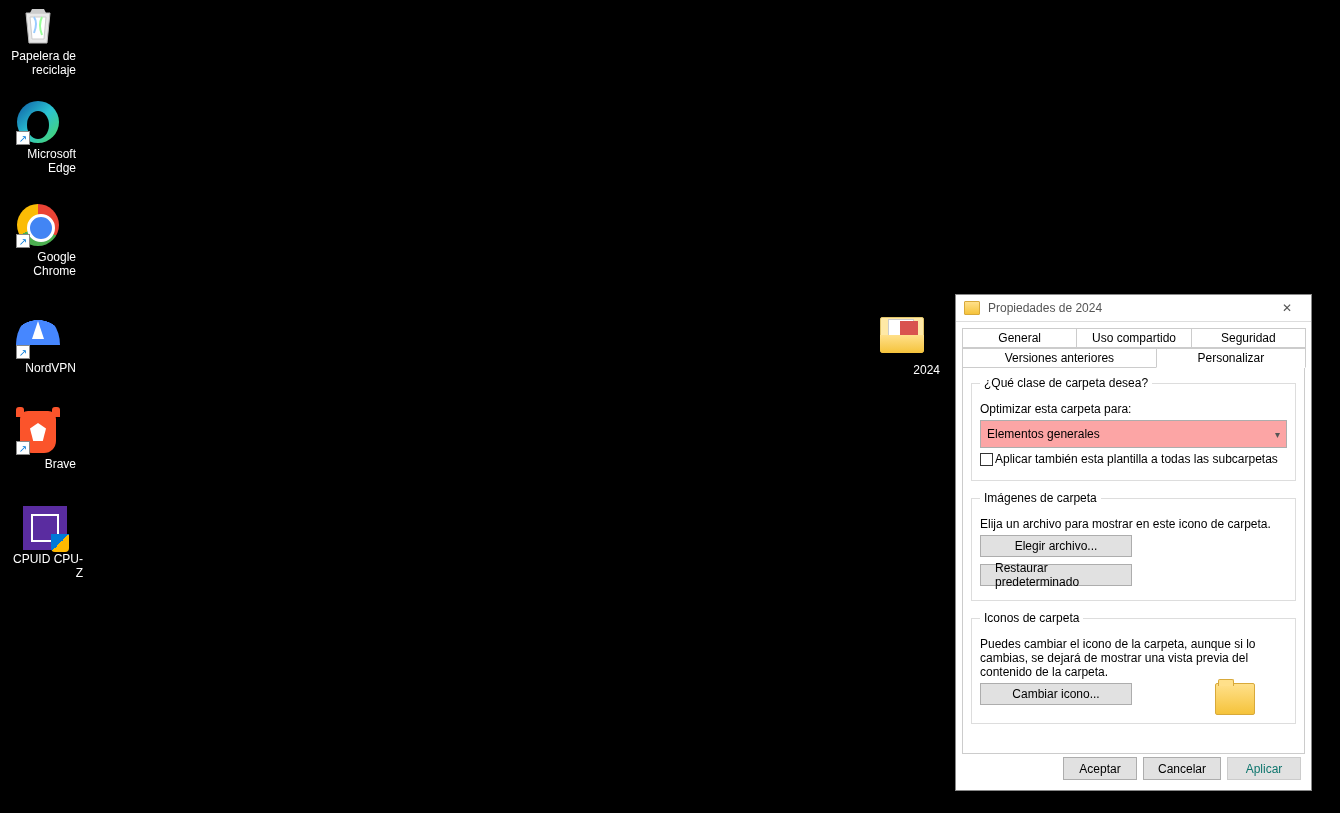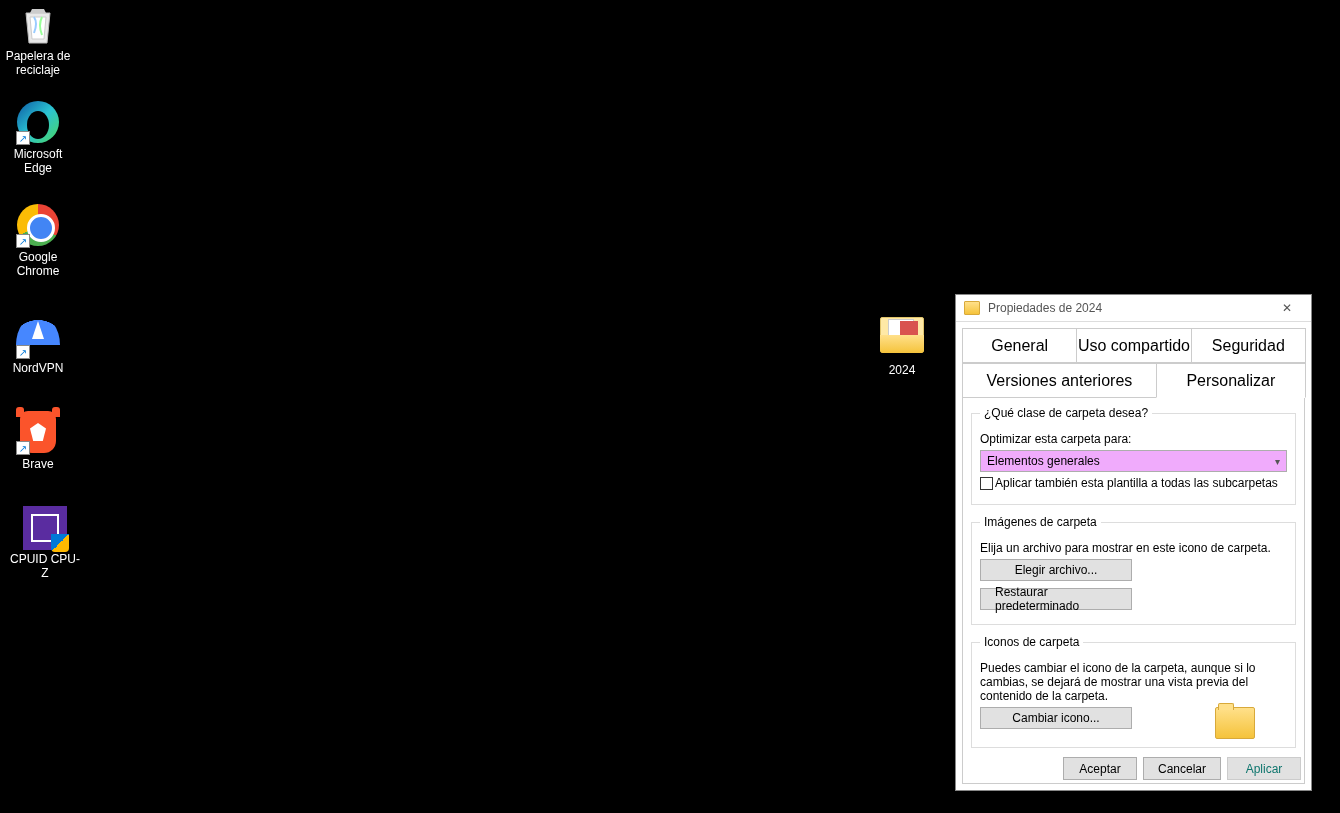"Papelera de" .desktop-icon { text-align: center -> right }
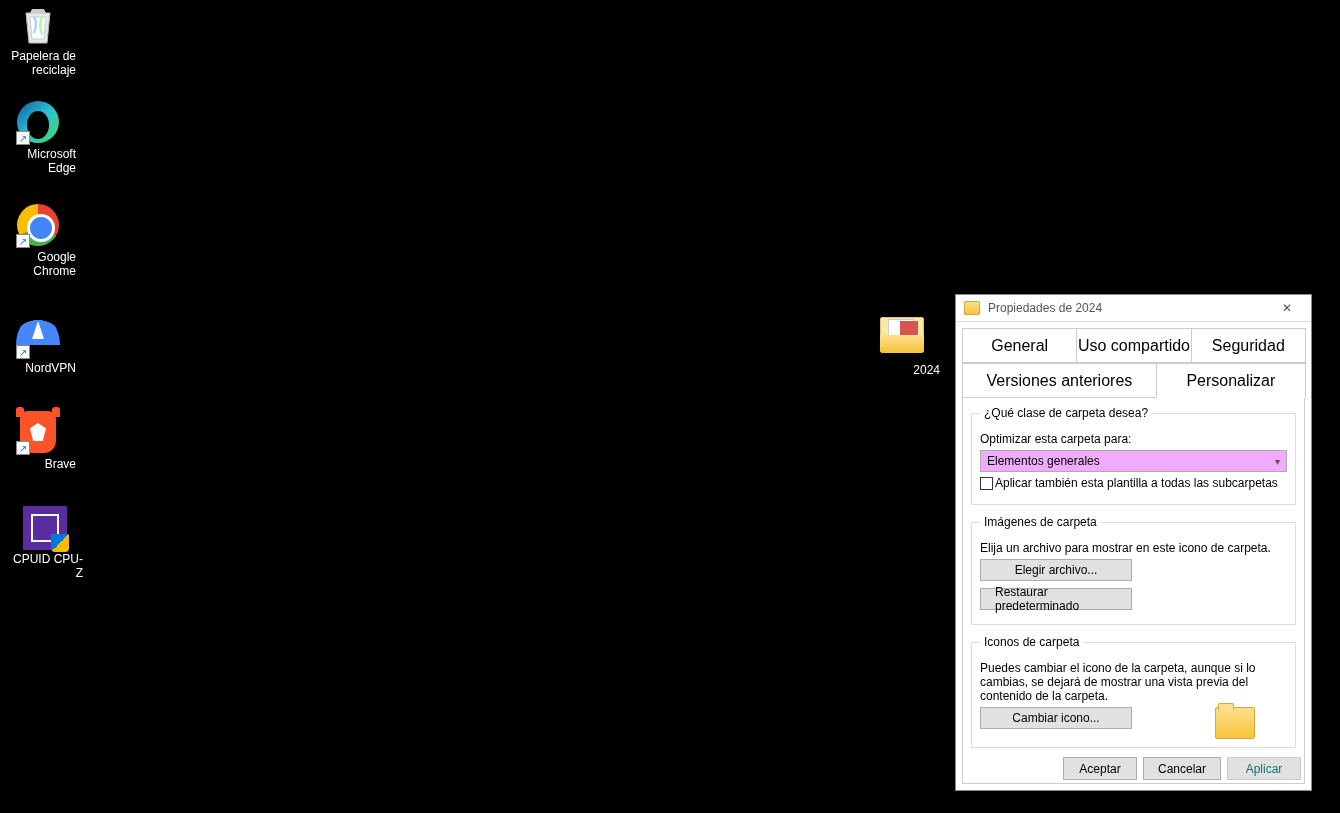"General" .tab { font-size: 16px -> 12px; height: 35px -> 20px }
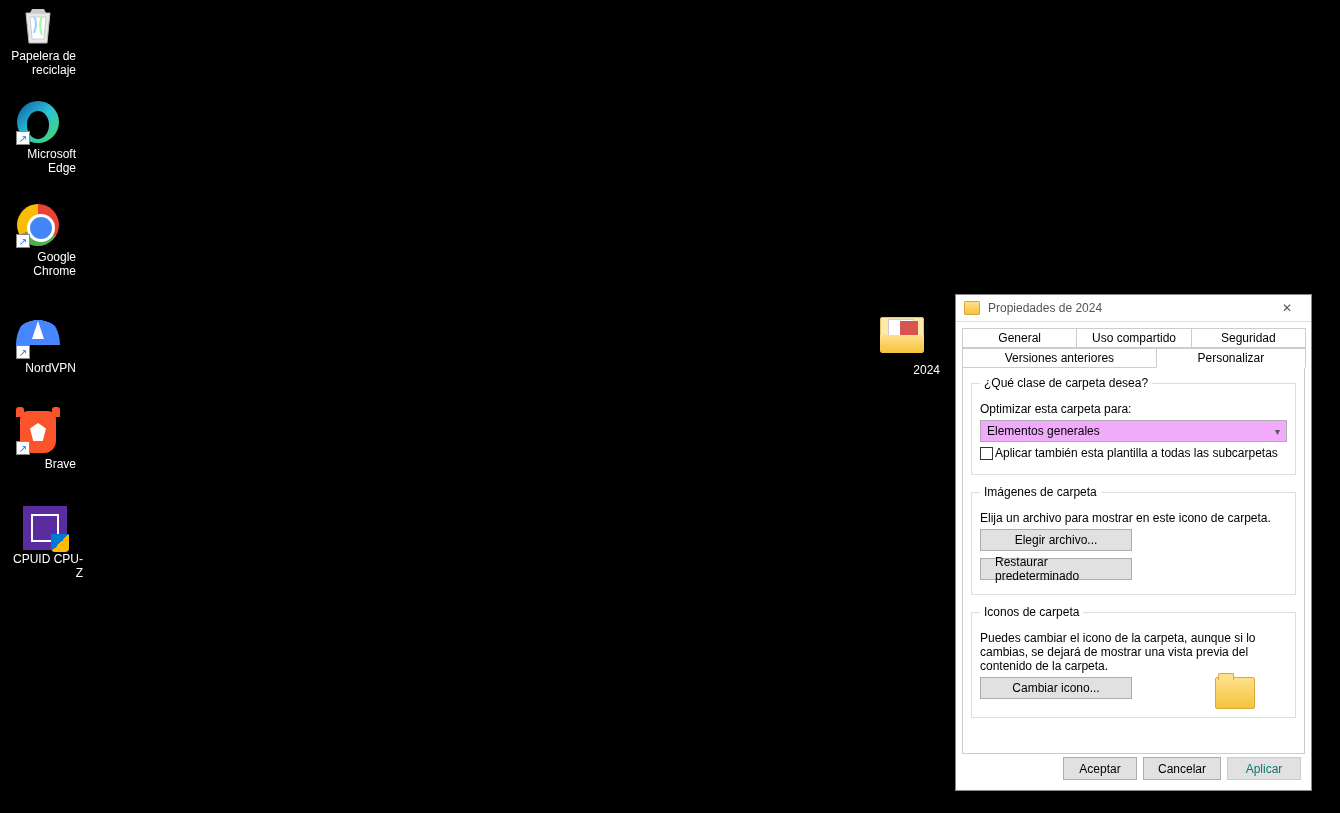"Elementos generales" .select { background: #f0abfc -> #fca5a5; height: 22px -> 28px }
